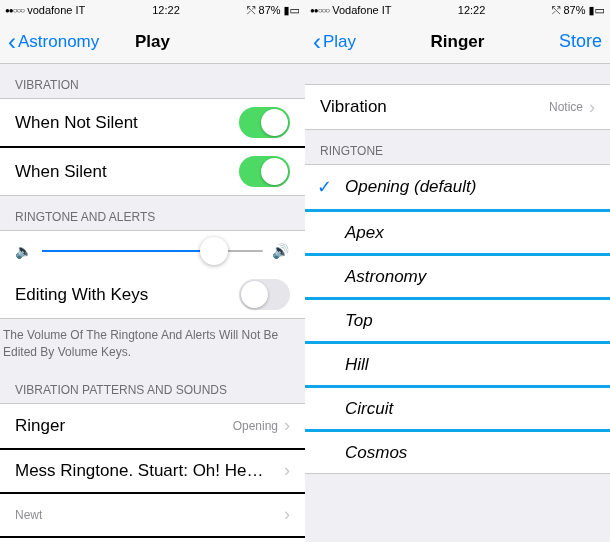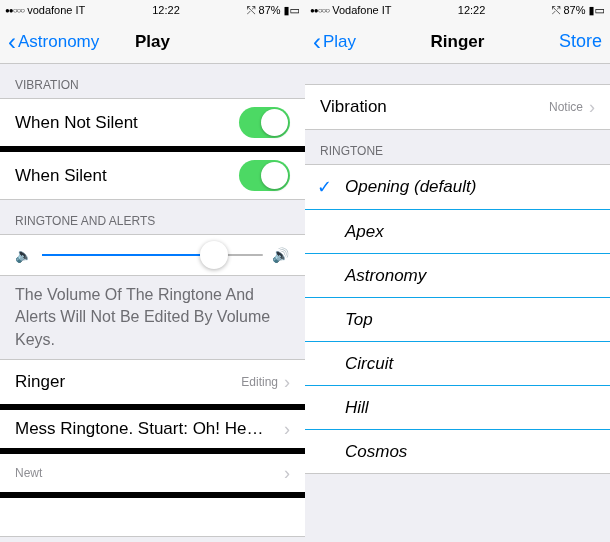"When Silent" .cell + .cell { border-top: 6px solid #000000 -> 2px solid #000000 }
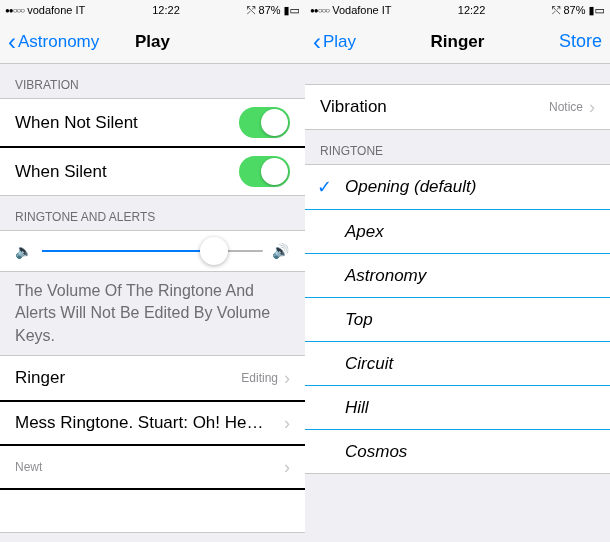"Apex" .rt-cell + .rt-cell { border-top: 1px solid #0ea5e9 -> 3px solid #0ea5e9 }
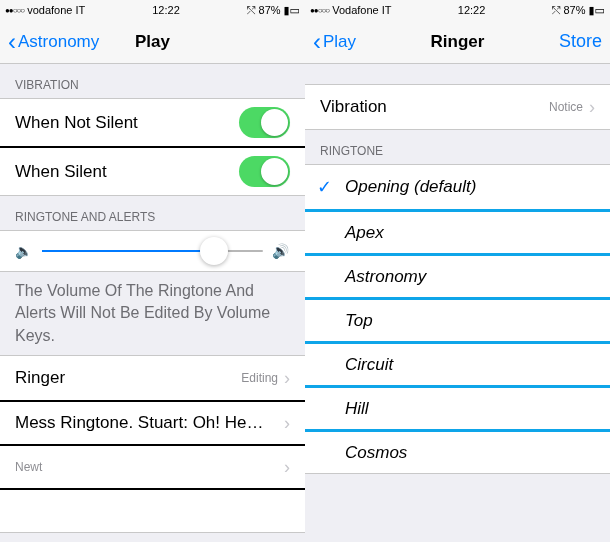"Editing With Keys" div.cell { html: none -> <div> <span>Editing With Keys</span> <div></div> </div> }
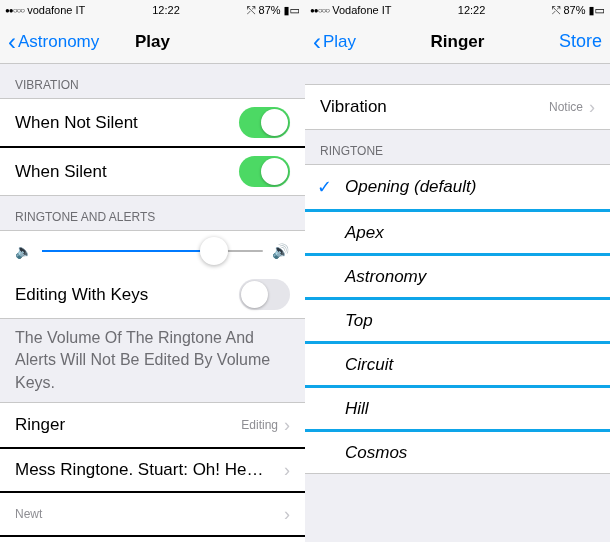"The Volume Of The Ringtone" .footer-note { font-size: 16px -> 12px; padding: 8px 15px -> 8px 3px }
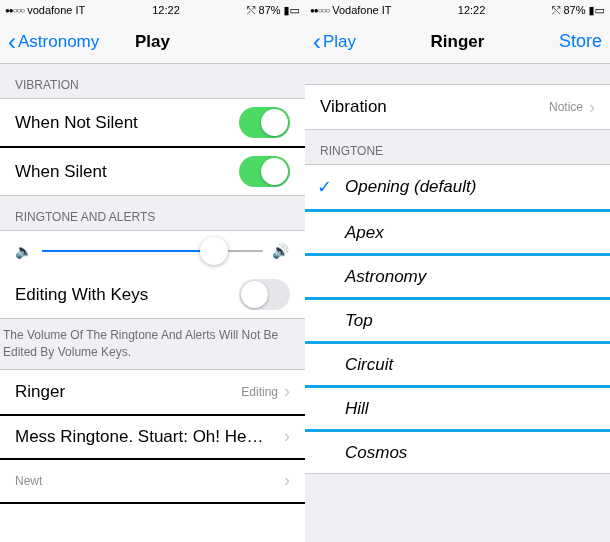"VIBRATION PATTERNS AND SOUNDS" div.section-header { html: none -> <div>VIBRATION PATTERNS AND SOUNDS</div> }
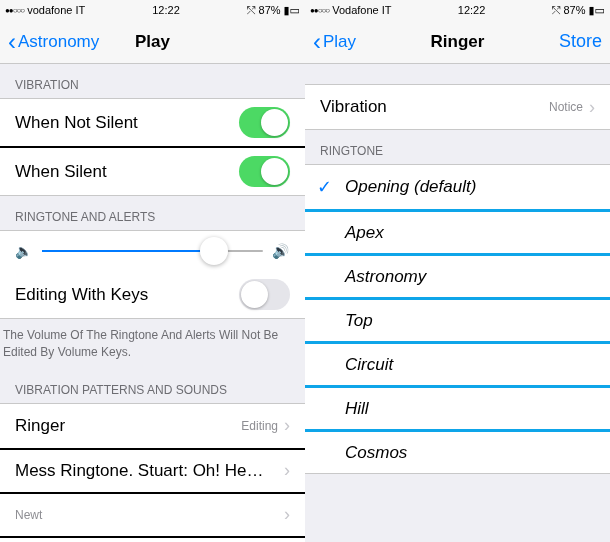"Circuit" div.rt-cell { order: before "Hill" -> after "Hill" }
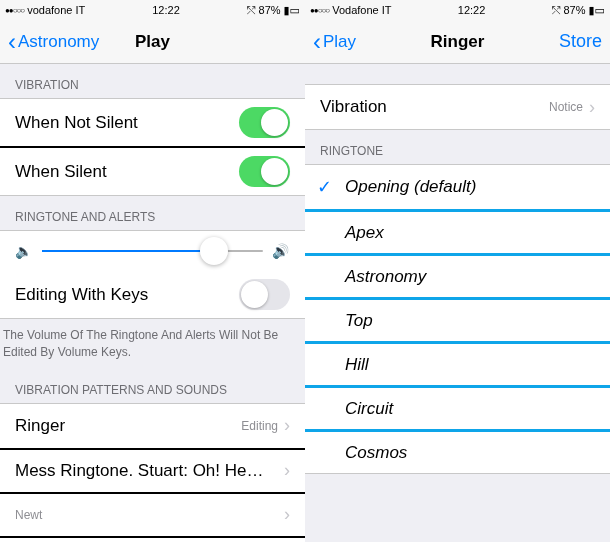"Editing" span.cell-value { text: Editing -> Opening }
